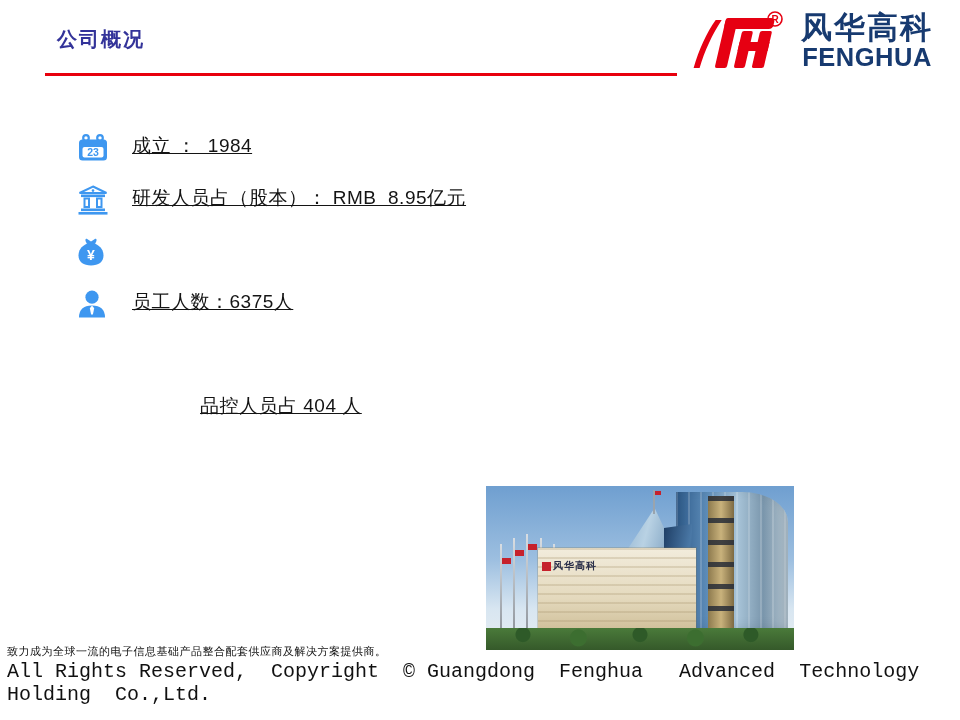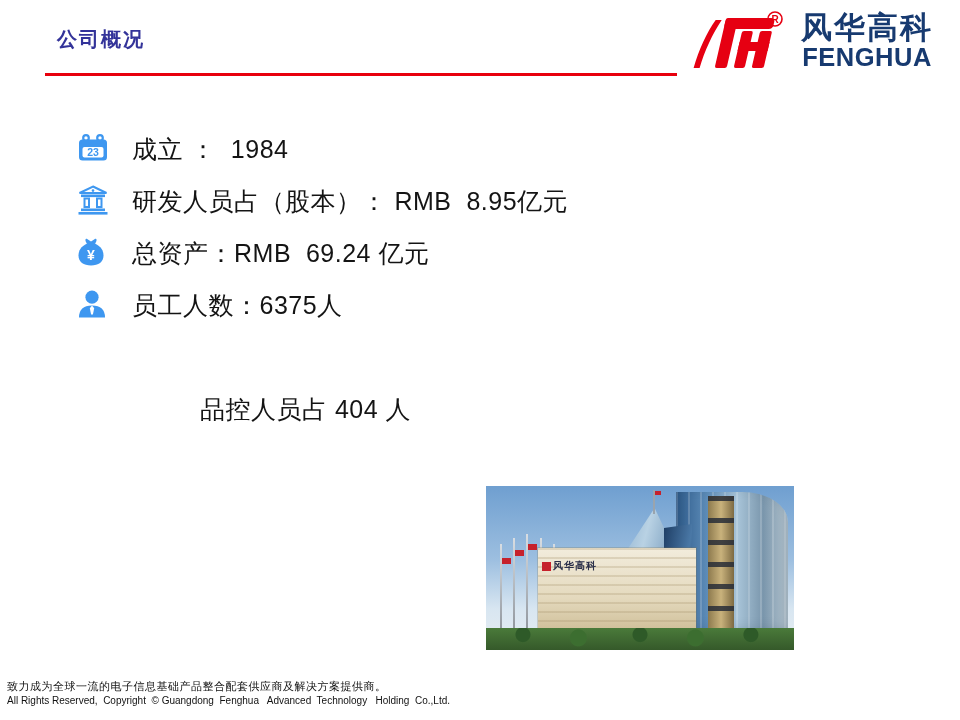"成立 ： 1984" .fact-text { font-size: 25px -> 19px; text-decoration: none -> underline }
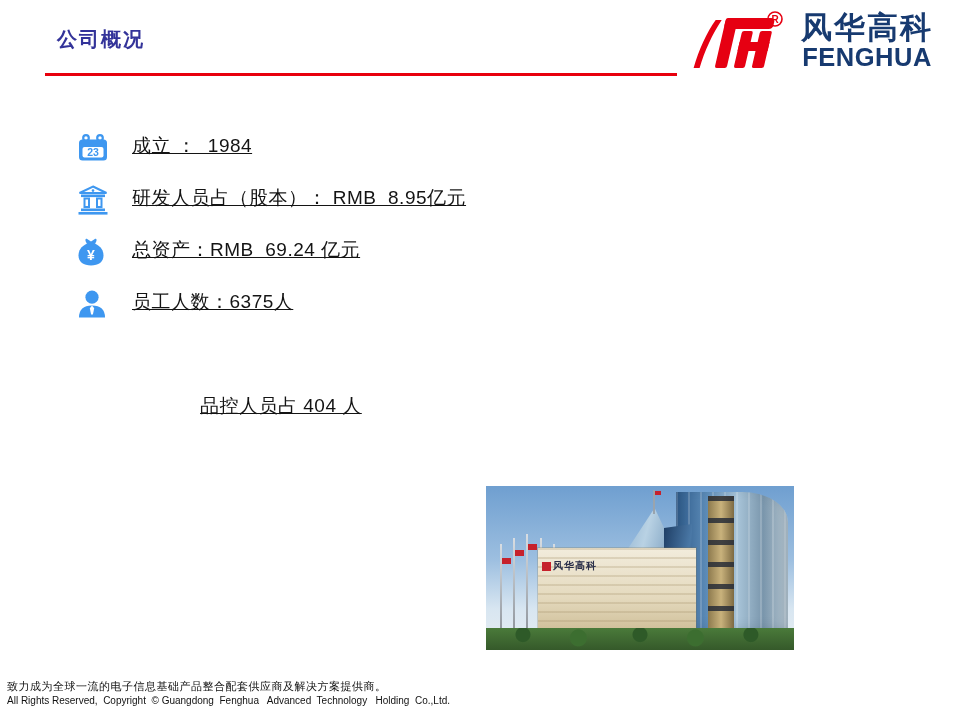"总资产：RMB 69.24 亿元" span.fact-text { html: <span>总资产：RMB 69.24 亿元</span> -> none }
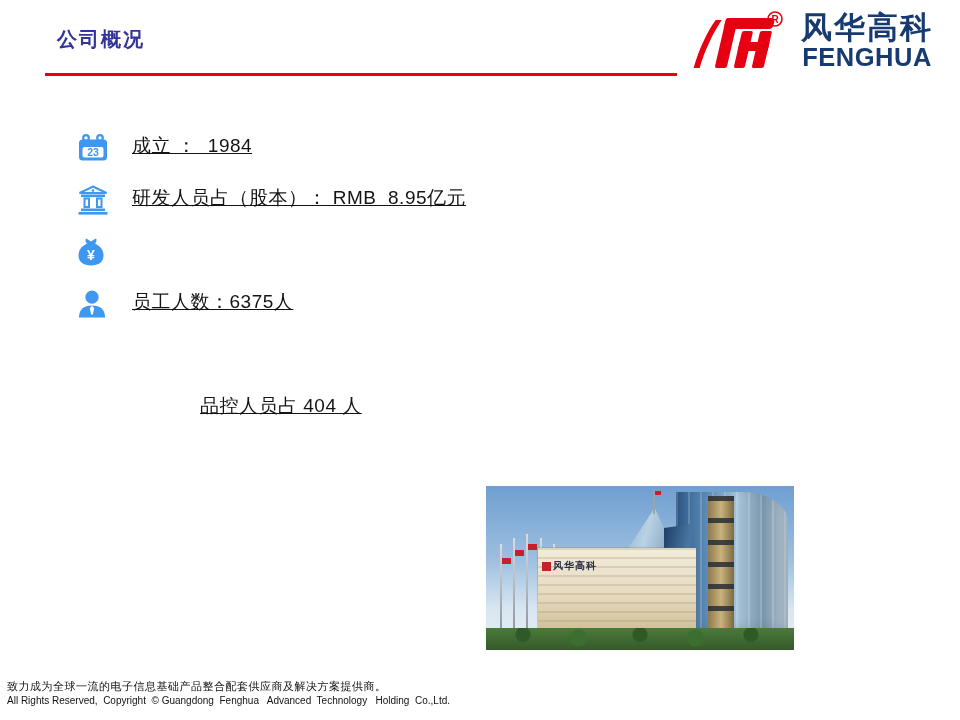"All Rights Reserved, Copyright ©" .footer-en { font-family: none -> Liberation Mono, monospace; font-size: 10px -> 20px }
